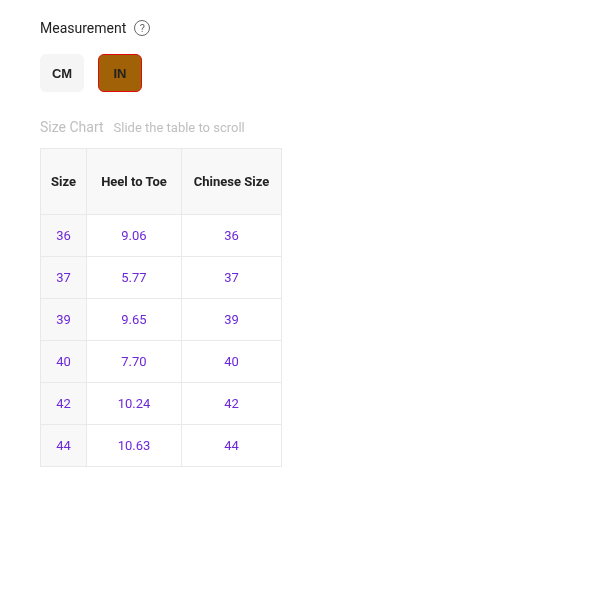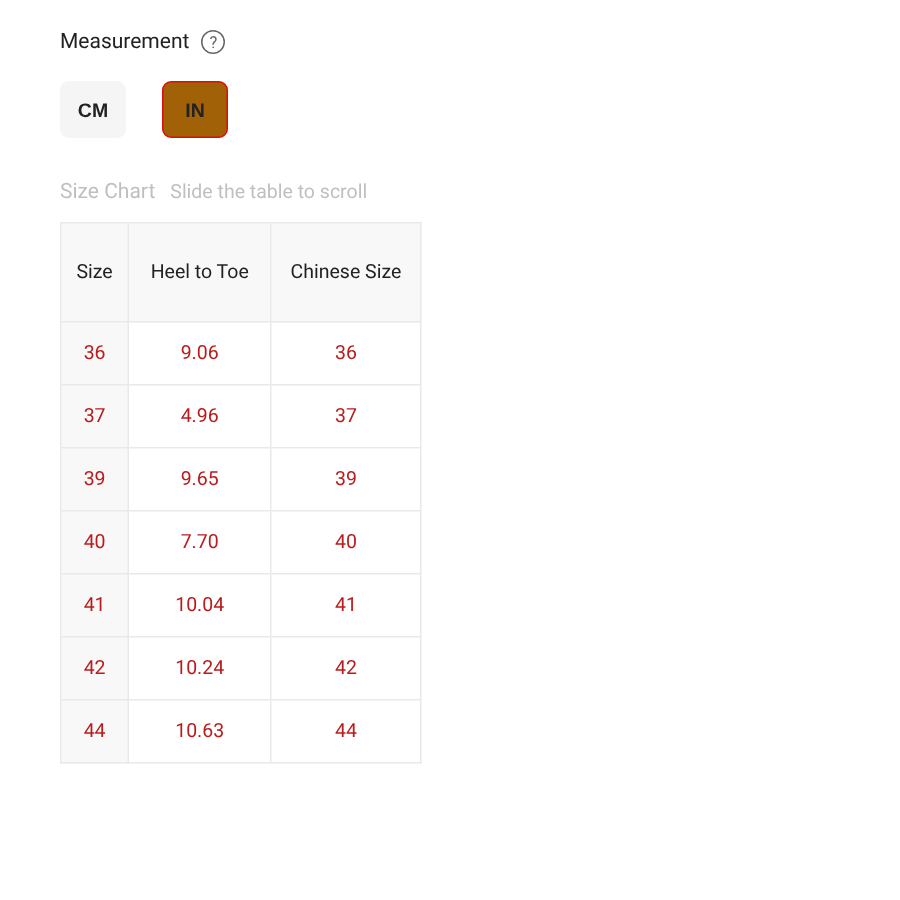"CM" .unit-toggle-row { gap: 24px -> 14px }
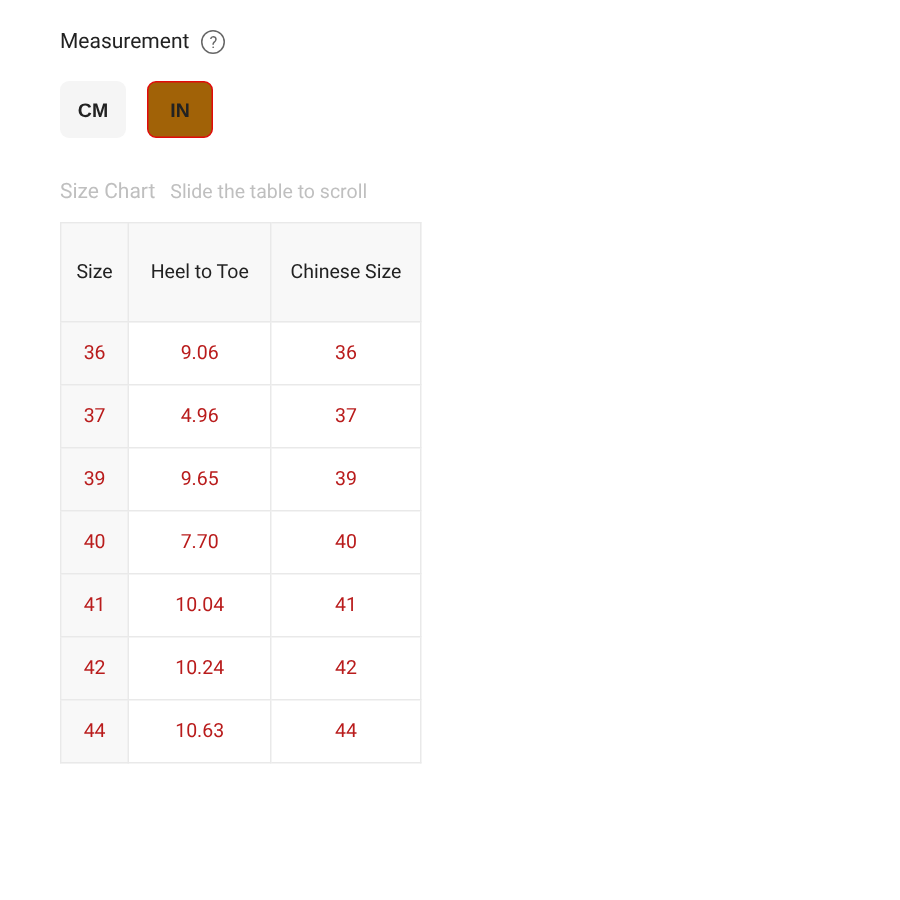"Size" .size-table th { font-weight: 400 -> 700 }
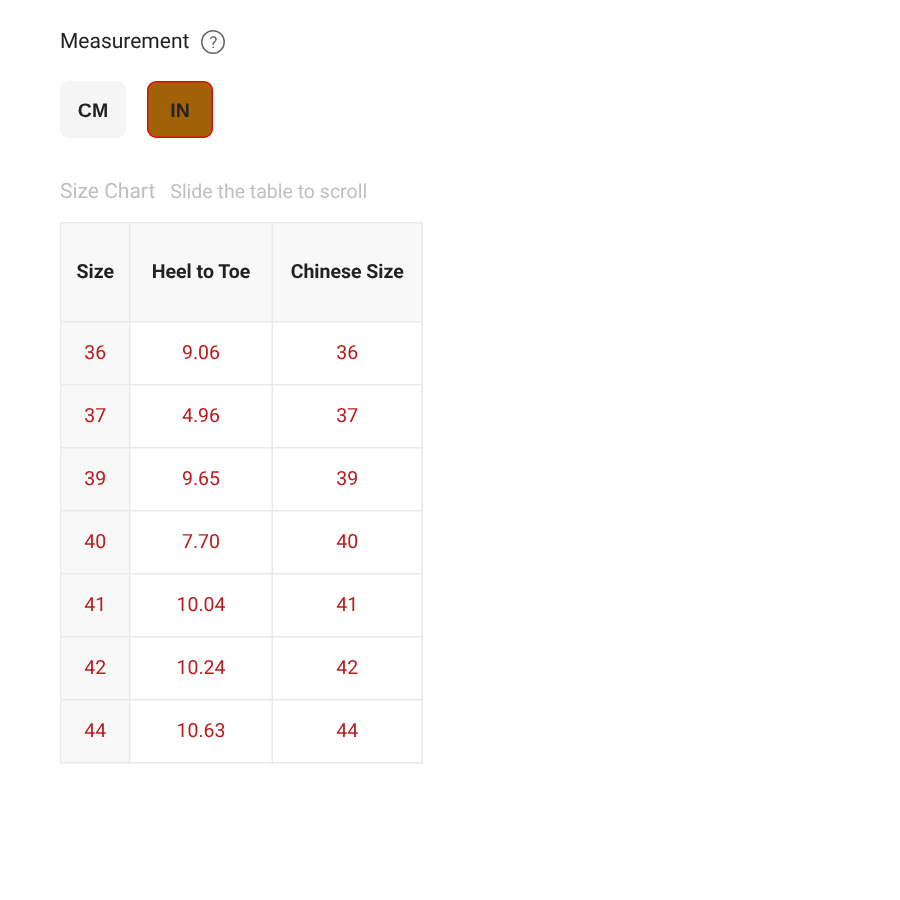"36" .size-table td { color: #b91c1c -> #6d28d9 }
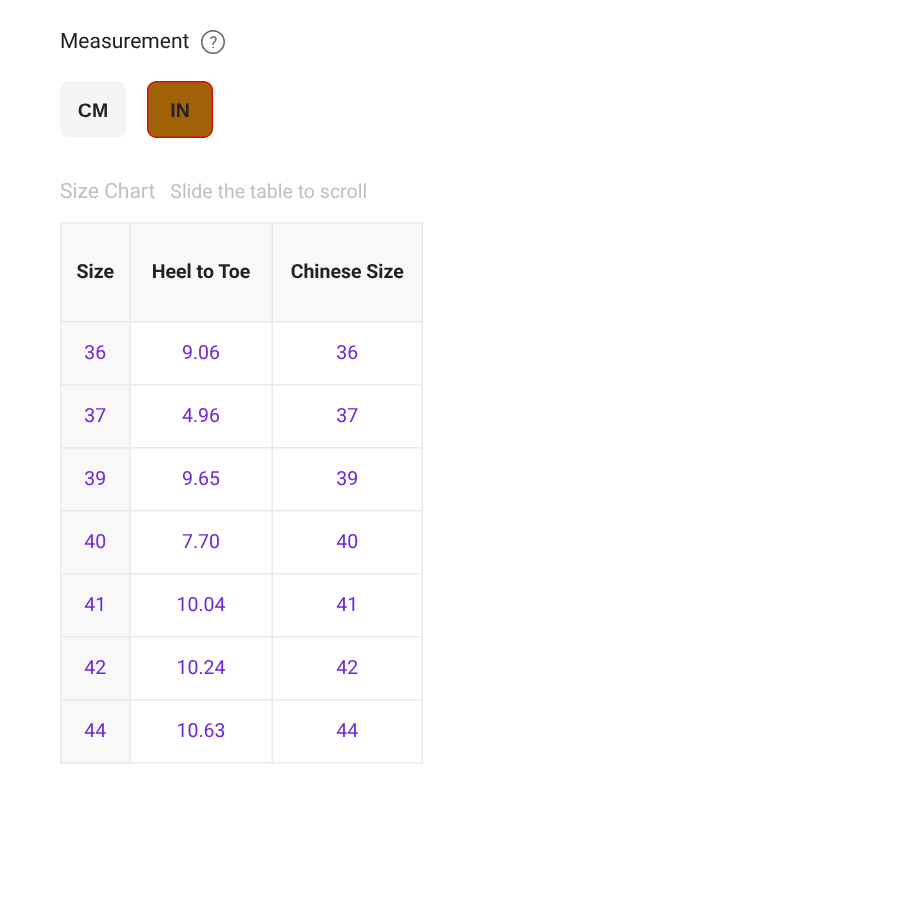"4.96" td.col-heel { text: 4.96 -> 5.77 }
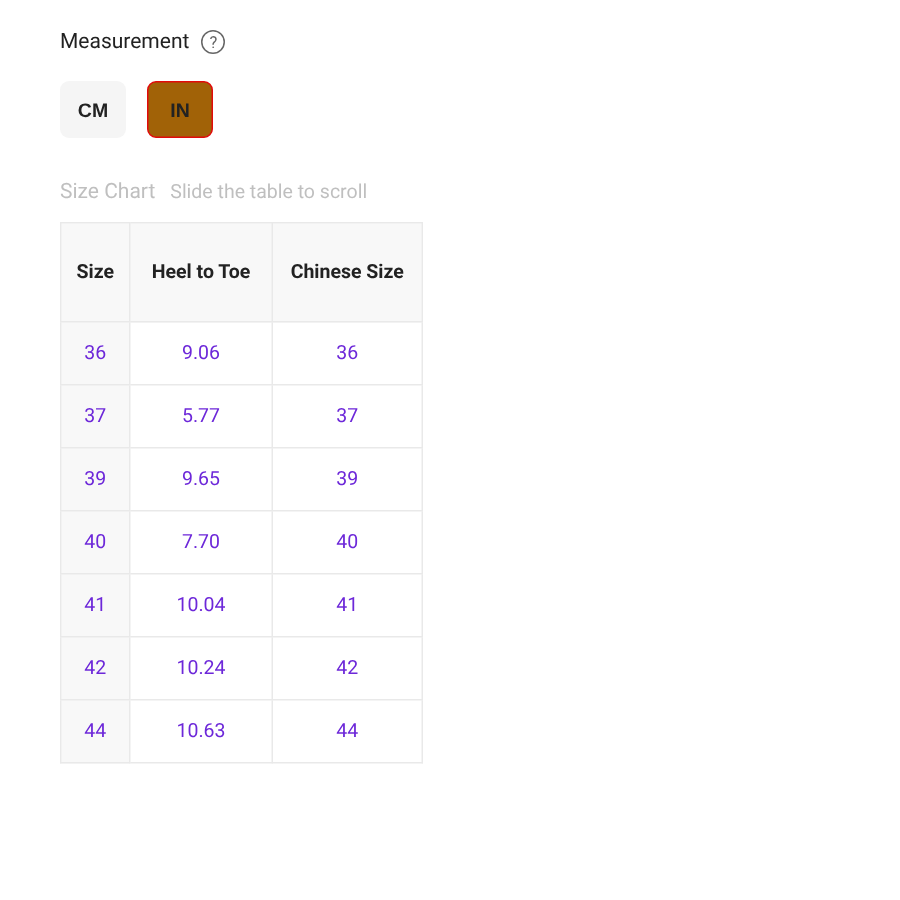"41" tr { html: <tr> <td>41</td> <td>10.04</td> <td>41</td> </tr> -> none }
